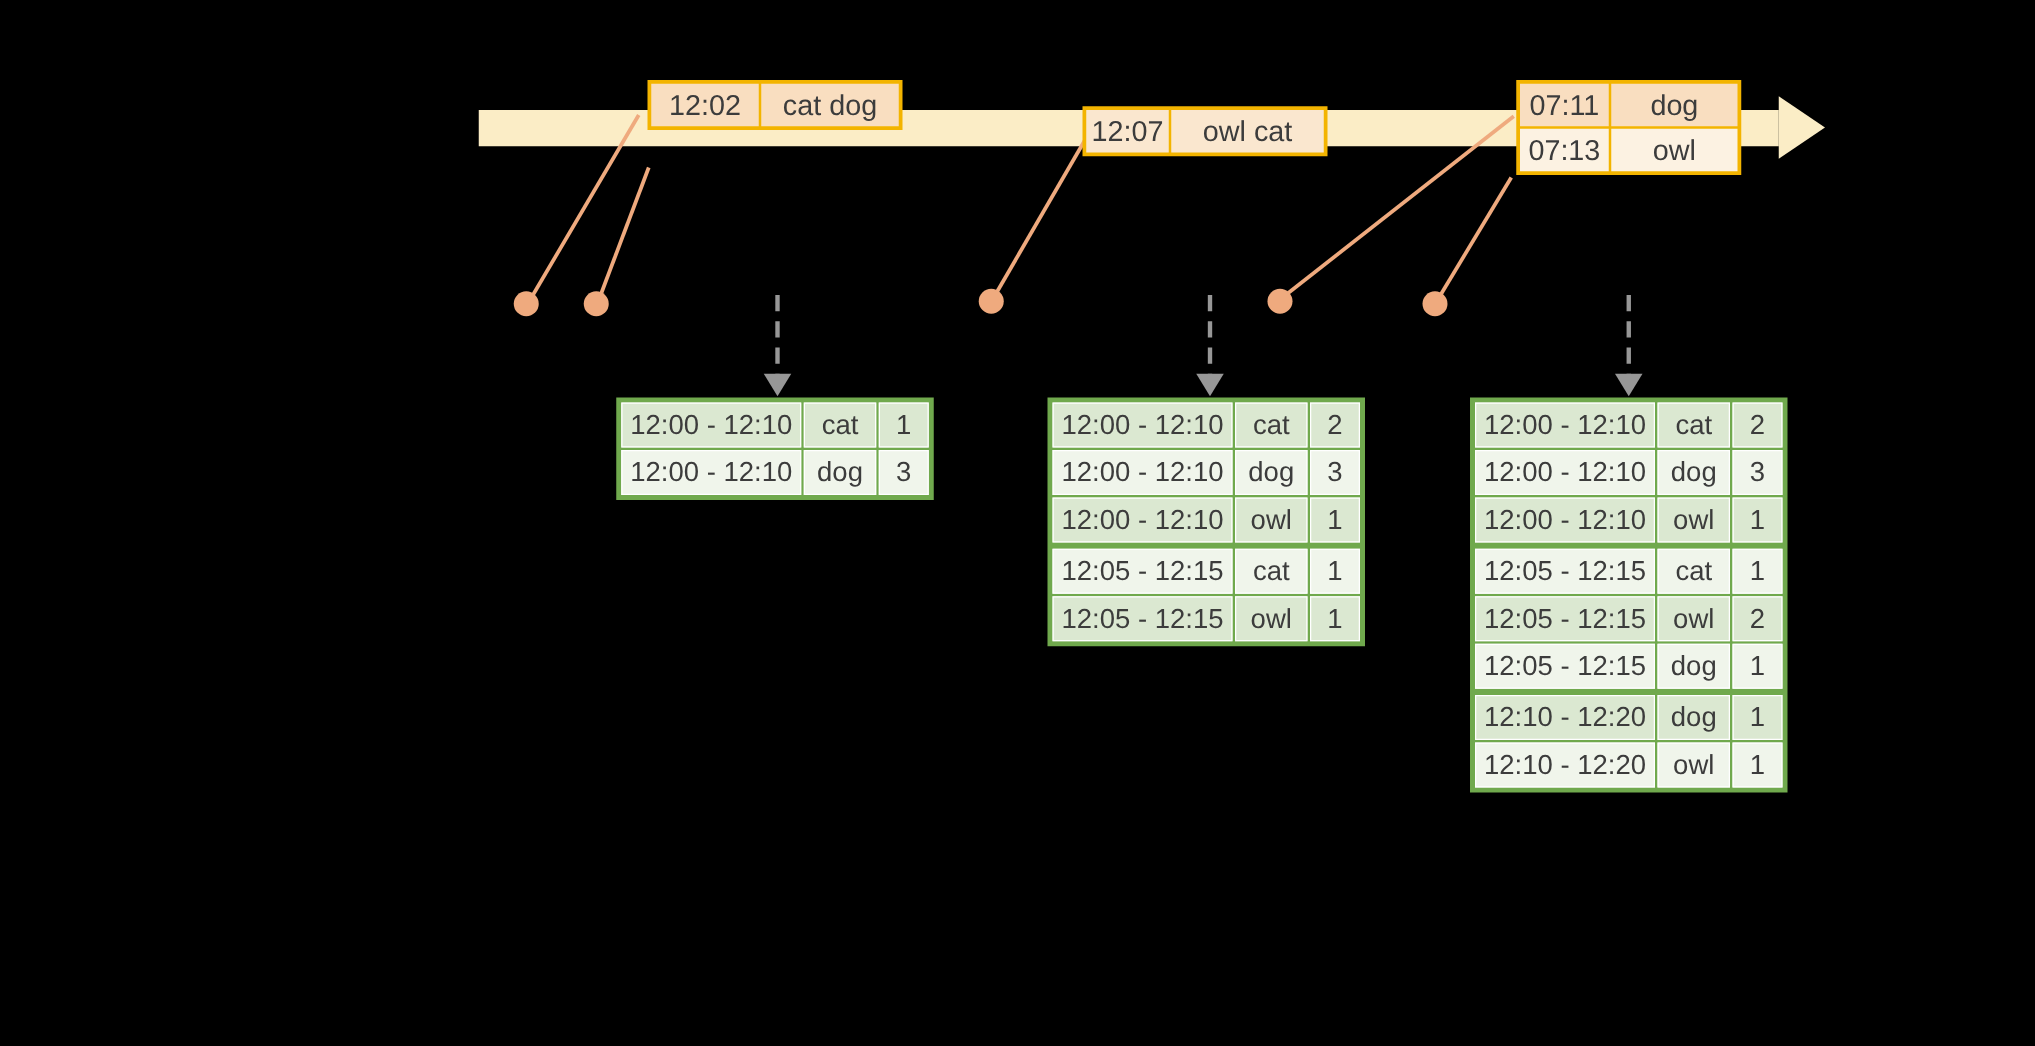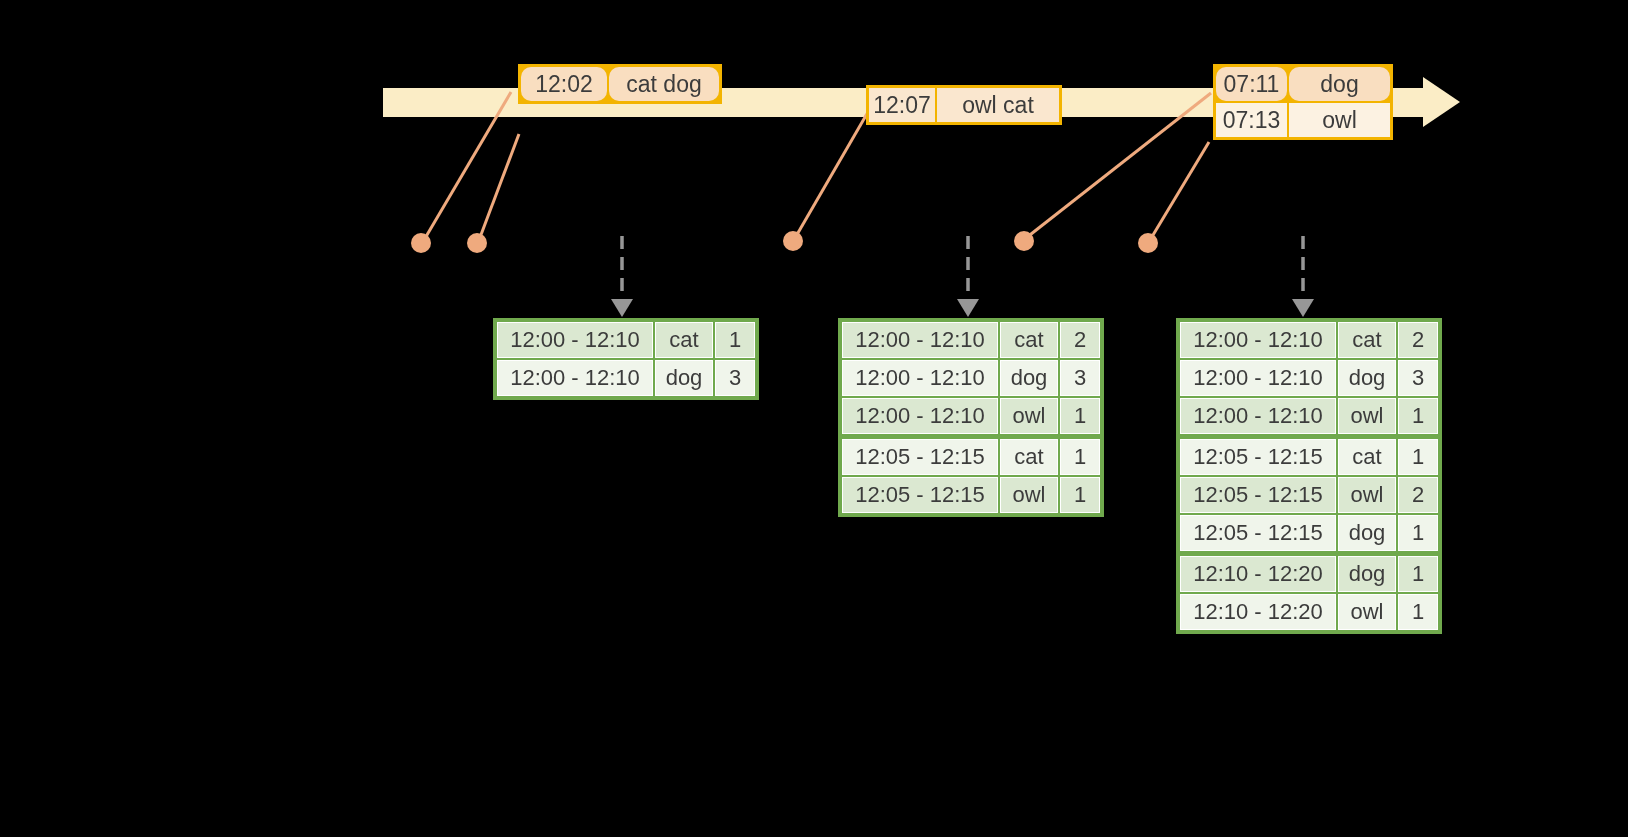"12:02" .shade-dark { border-radius: 10px -> none }
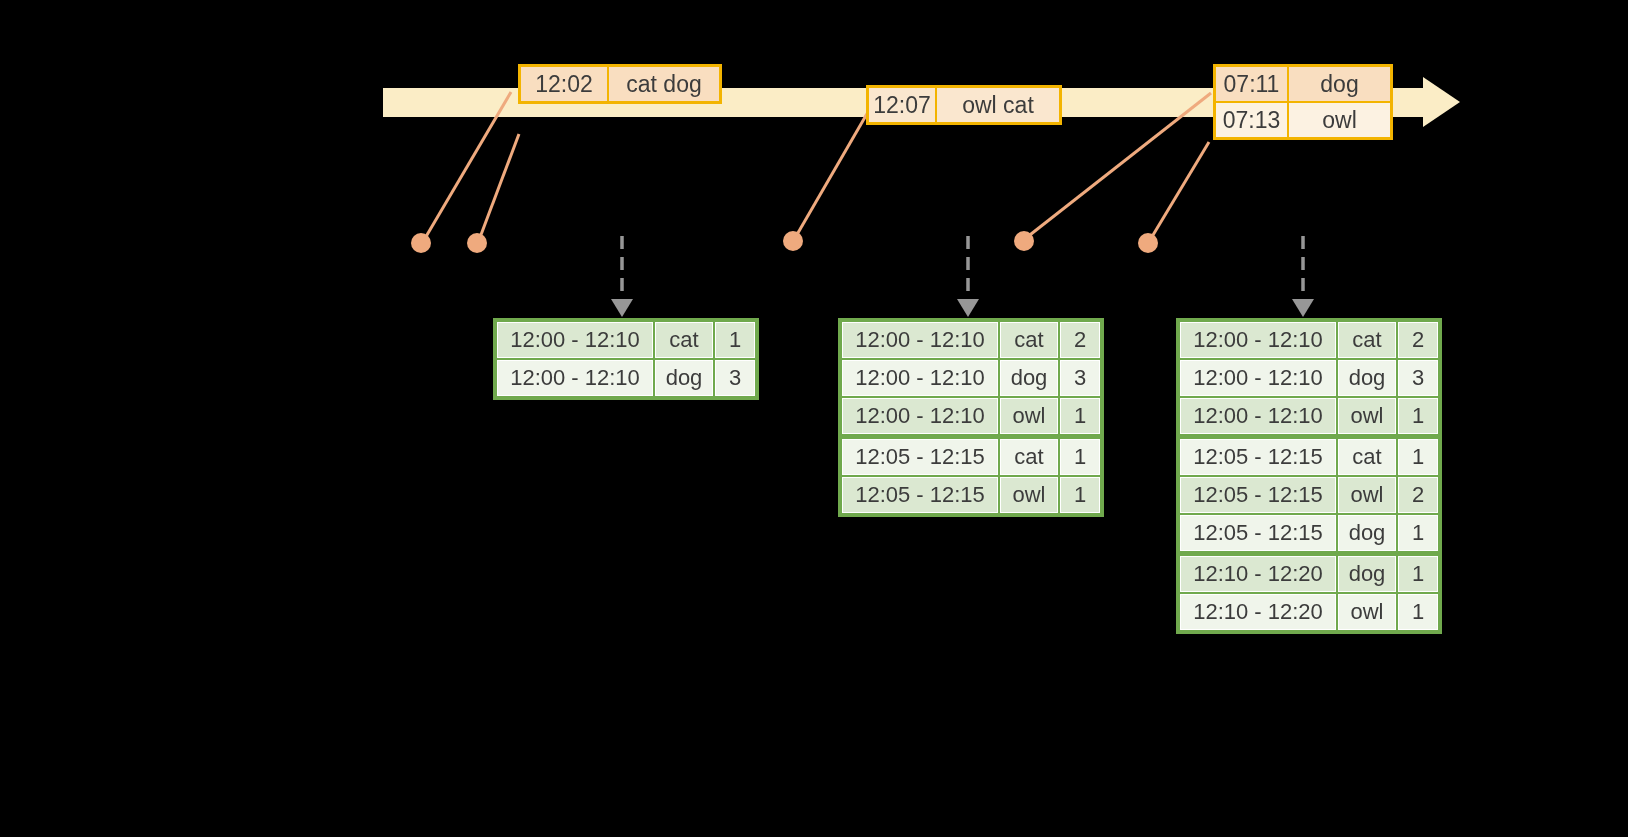"12:00 - 12:10" .rcell.window { width: 156px -> 144px }
